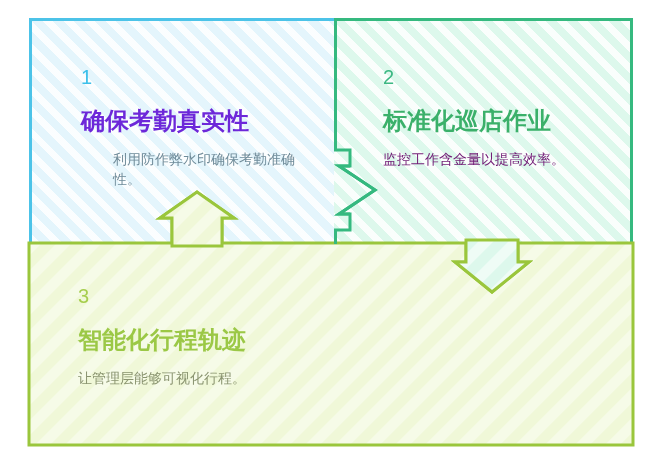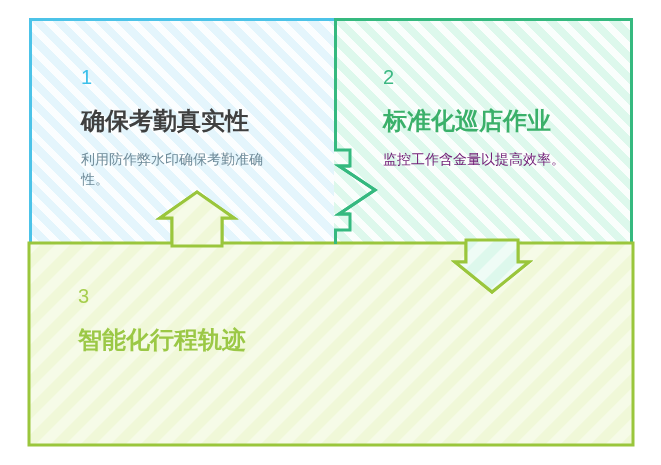"确保考勤真实性" #panel-1 .heading { color: #404040 -> #6d28d9 }
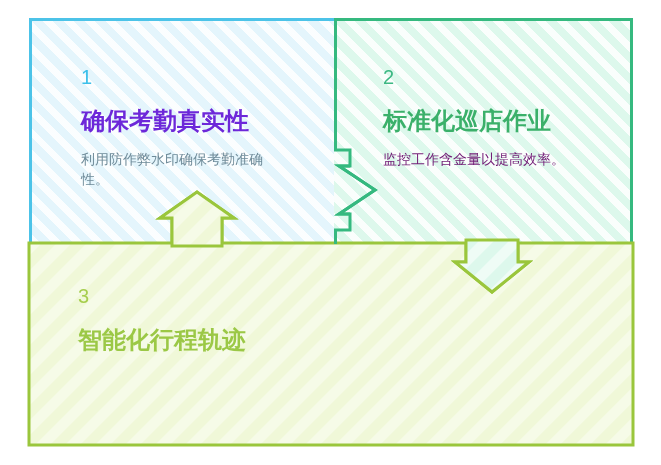"利用防作弊水印确保考勤准确性。" #panel-1 .body { margin-left: none -> 32px }
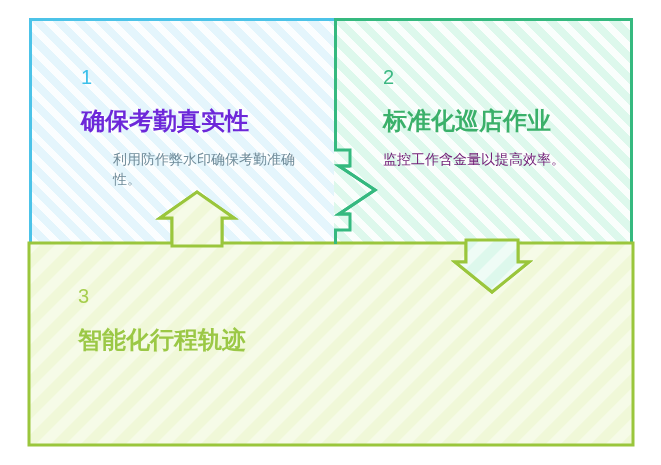"让管理层能够可视化行程。" div.body { html: none -> <div>让管理层能够可视化行程。</div> }
